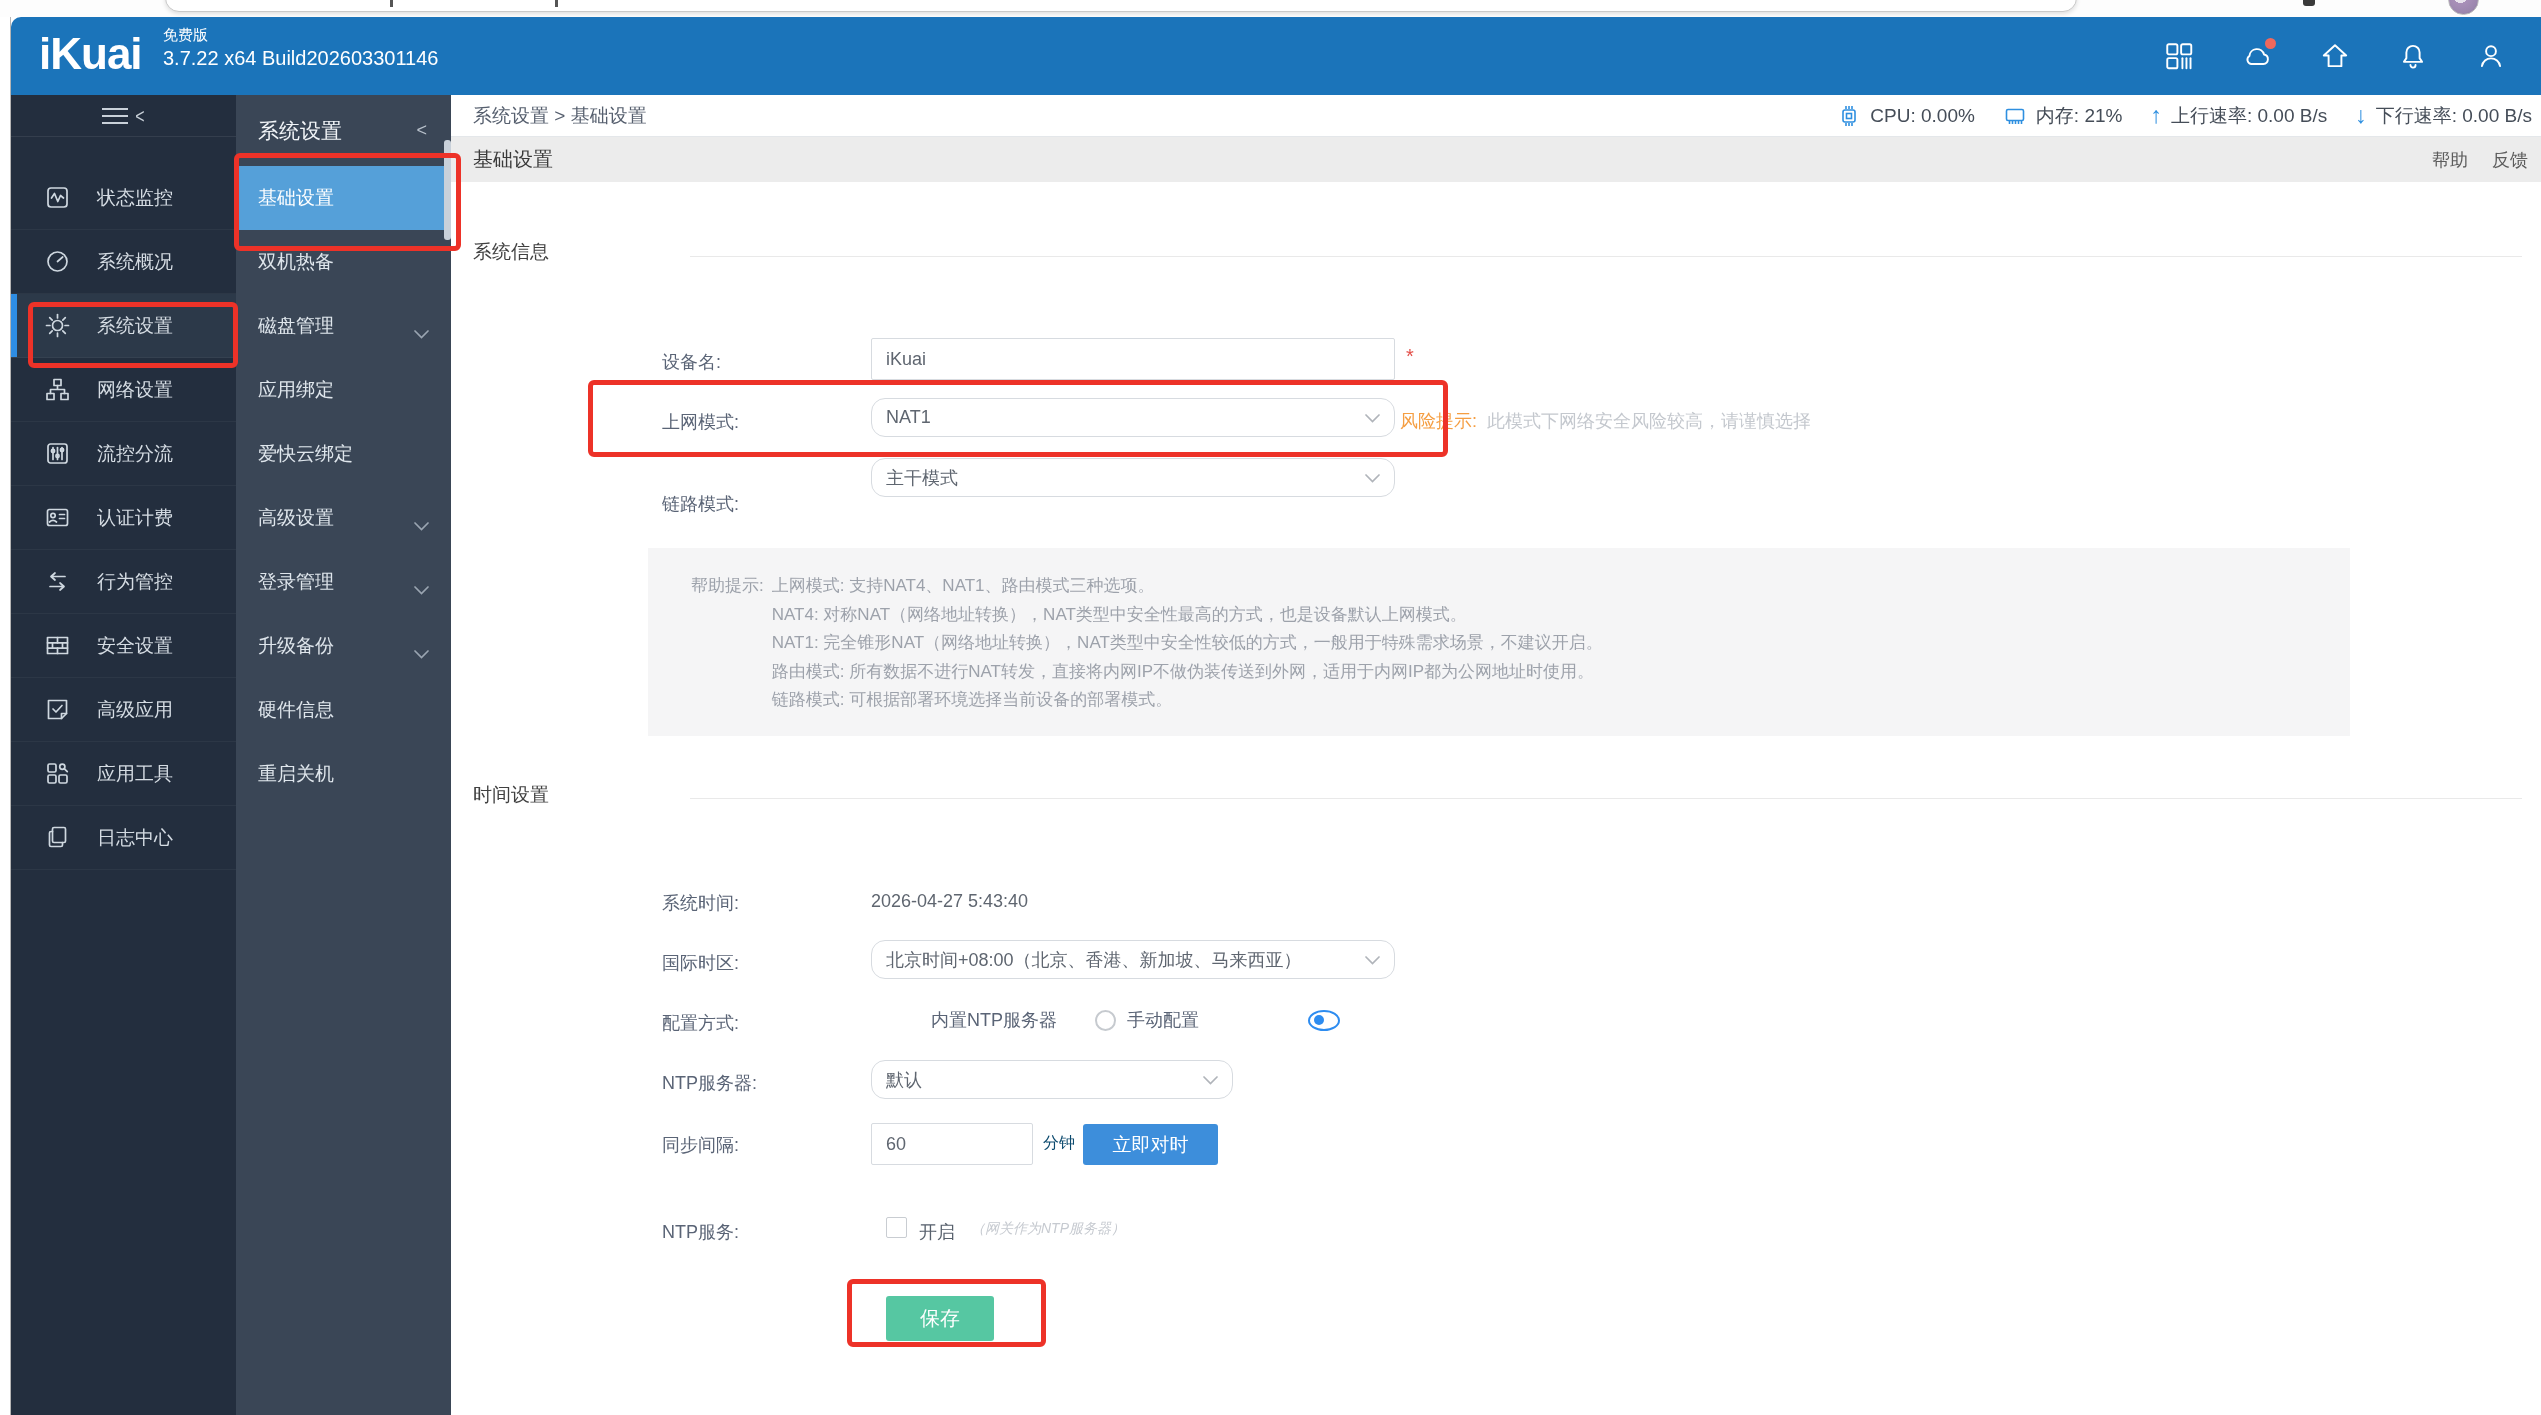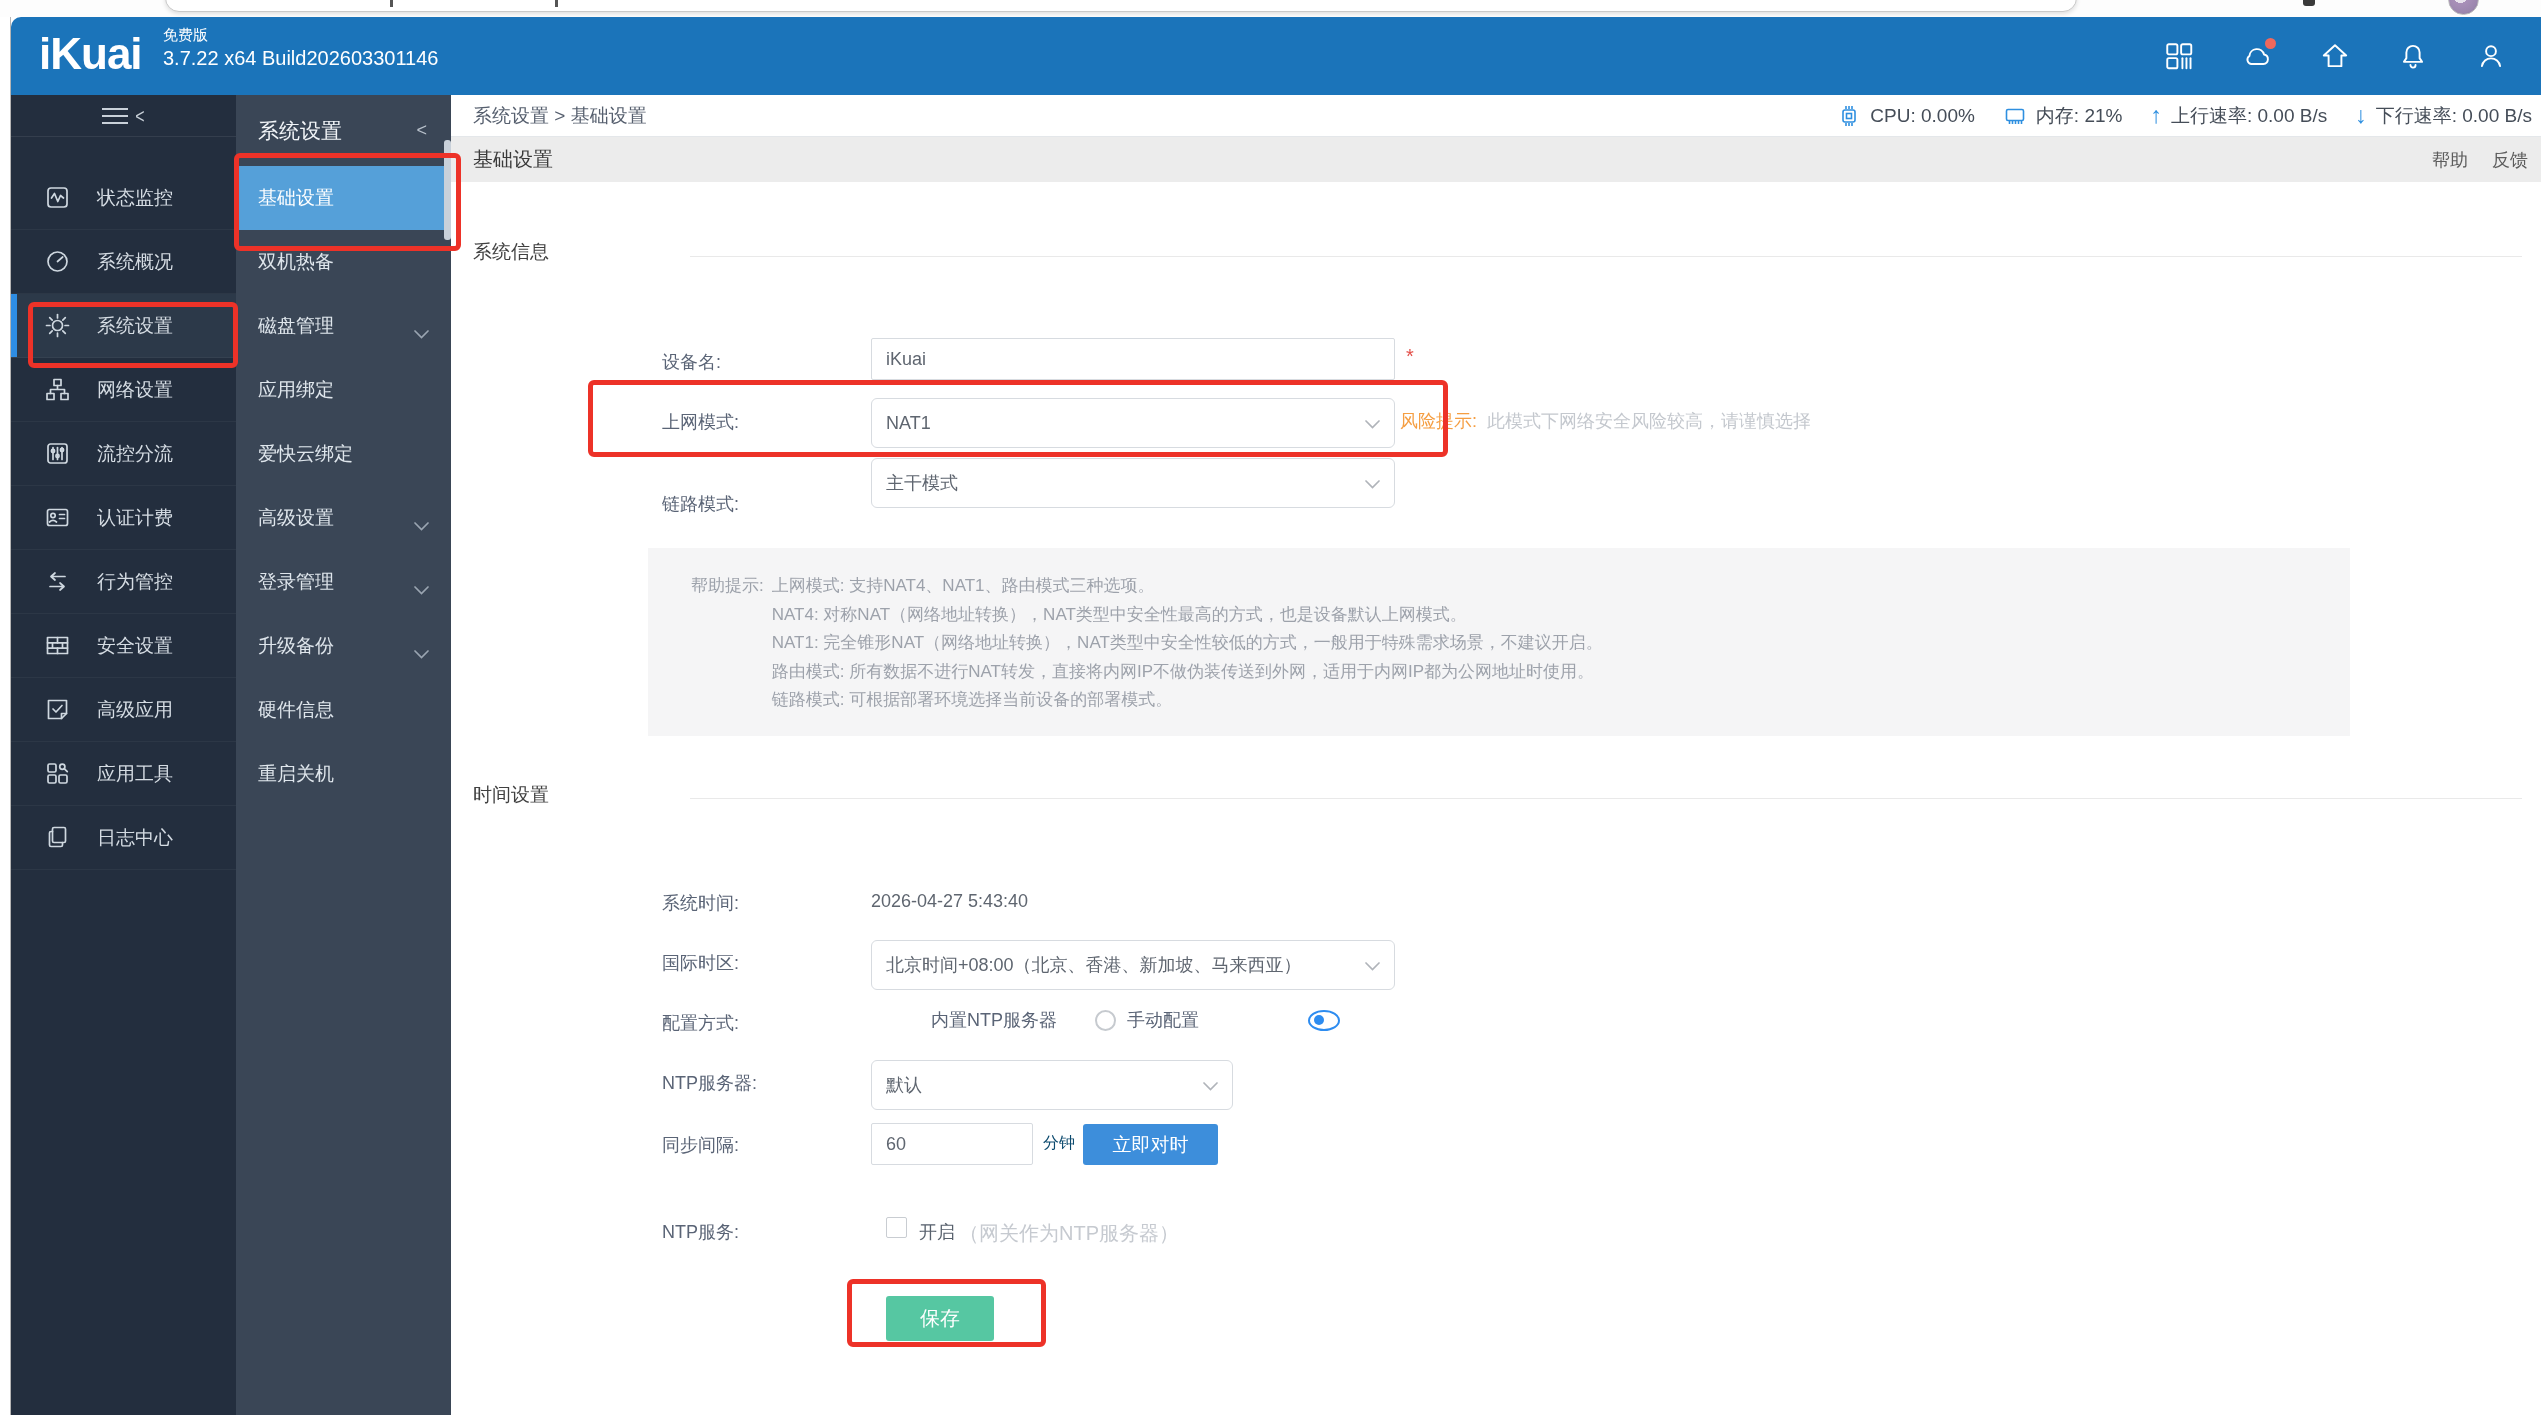"NAT1" .sel { border-radius: 6px -> 14px; height: 50px -> 39px }
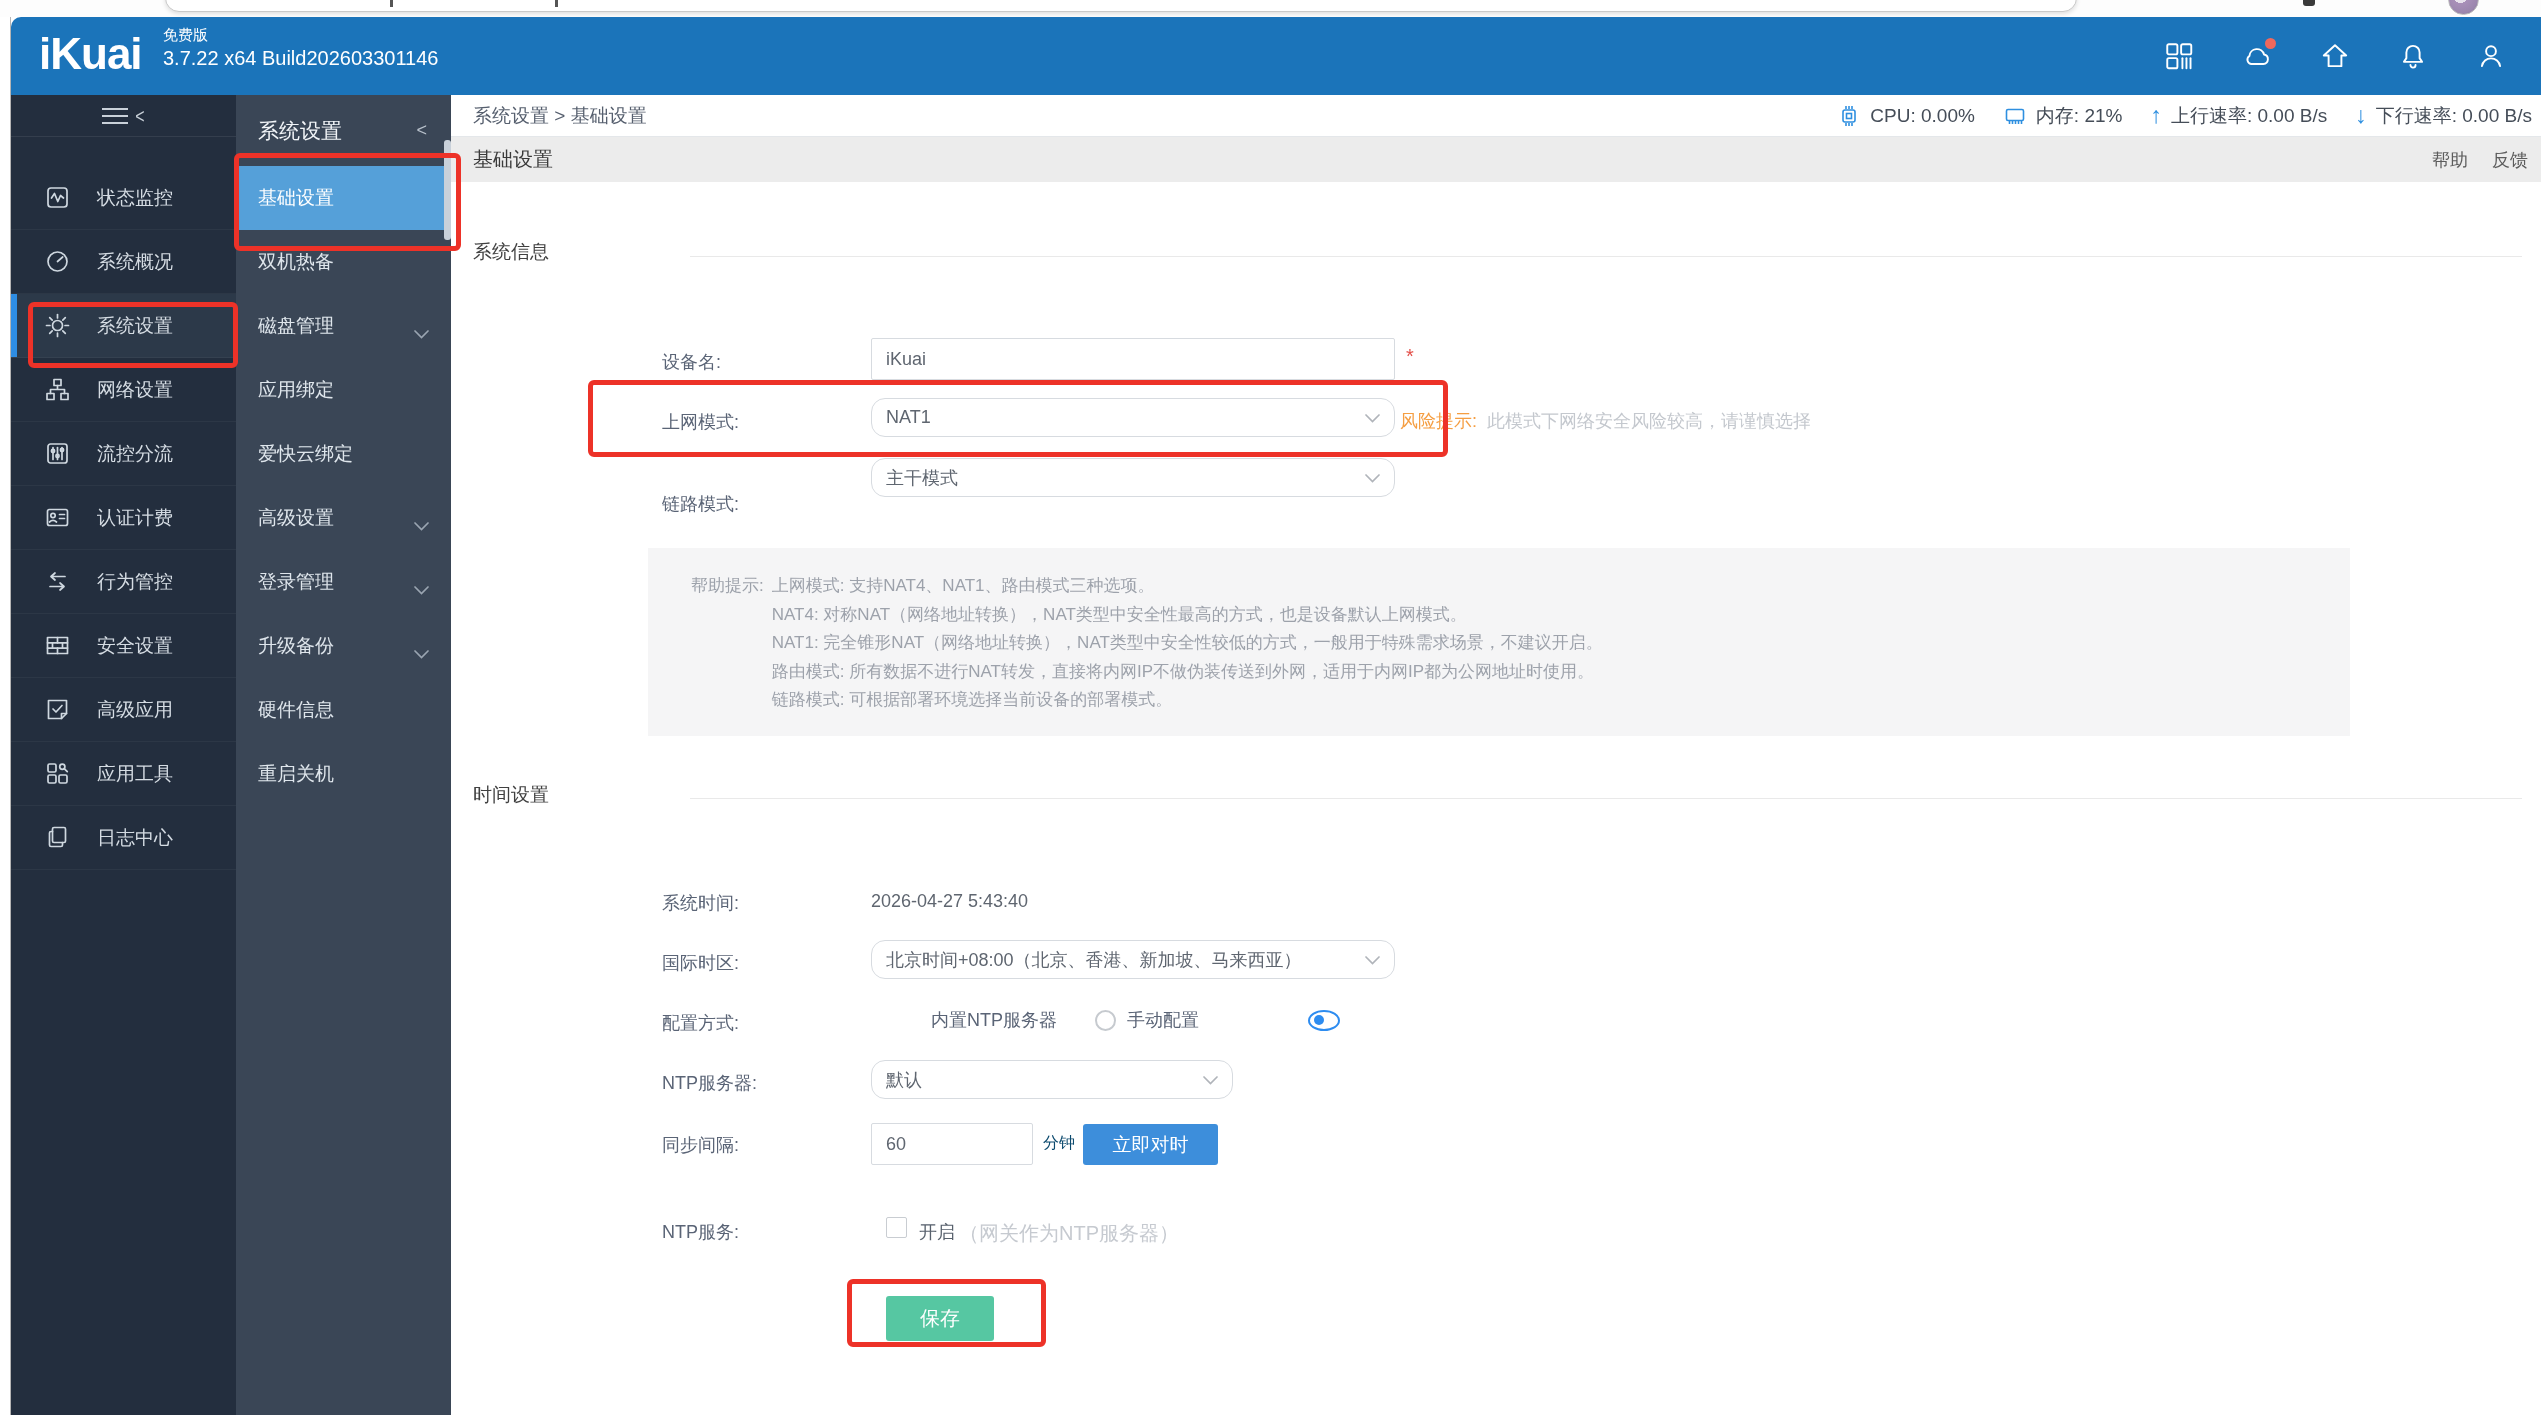"（网关作为NTP服务器）" .cb-note { font-size: 20px -> 14px; font-style: none -> italic; left: 508px -> 520px }
